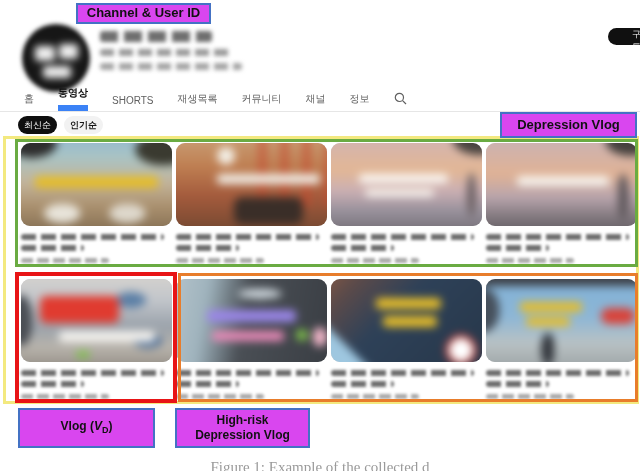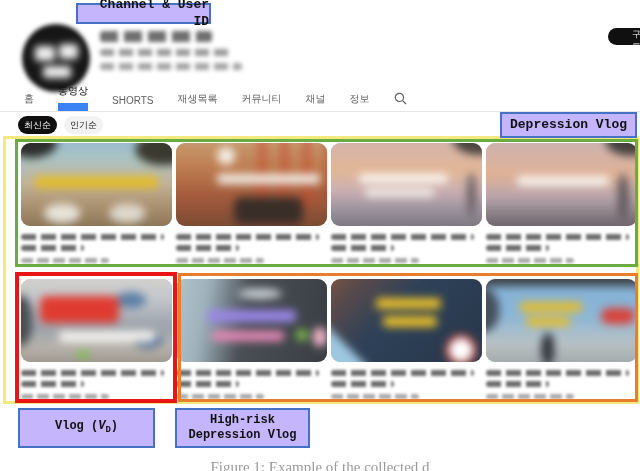"Channel & User ID" .ann-label { background: #c4b5fd -> #d946ef; font-family: Liberation Mono, monospace -> Liberation Sans, sans-serif; text-align: right -> center }
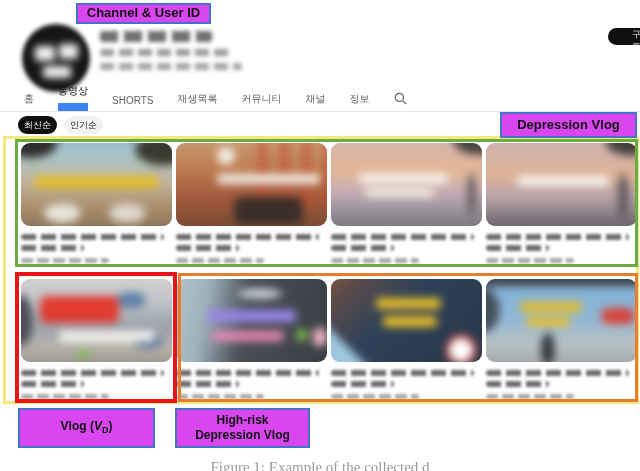"동영상" .tab.active { border-bottom: 8px solid #3b82f6 -> 6px solid #3b82f6; font-weight: normal -> bold }
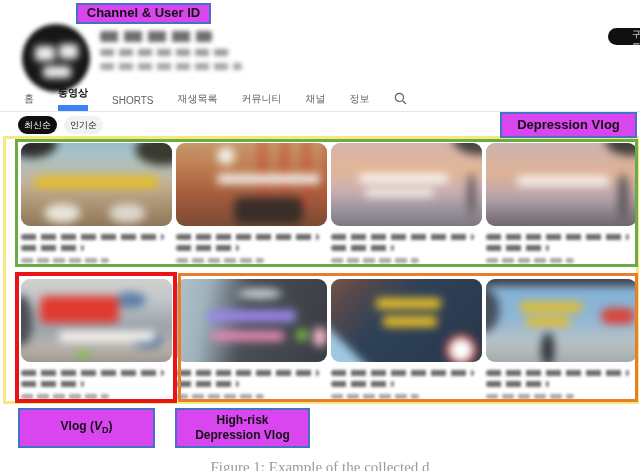"인기순" .chip-popular { font-weight: none -> bold }
